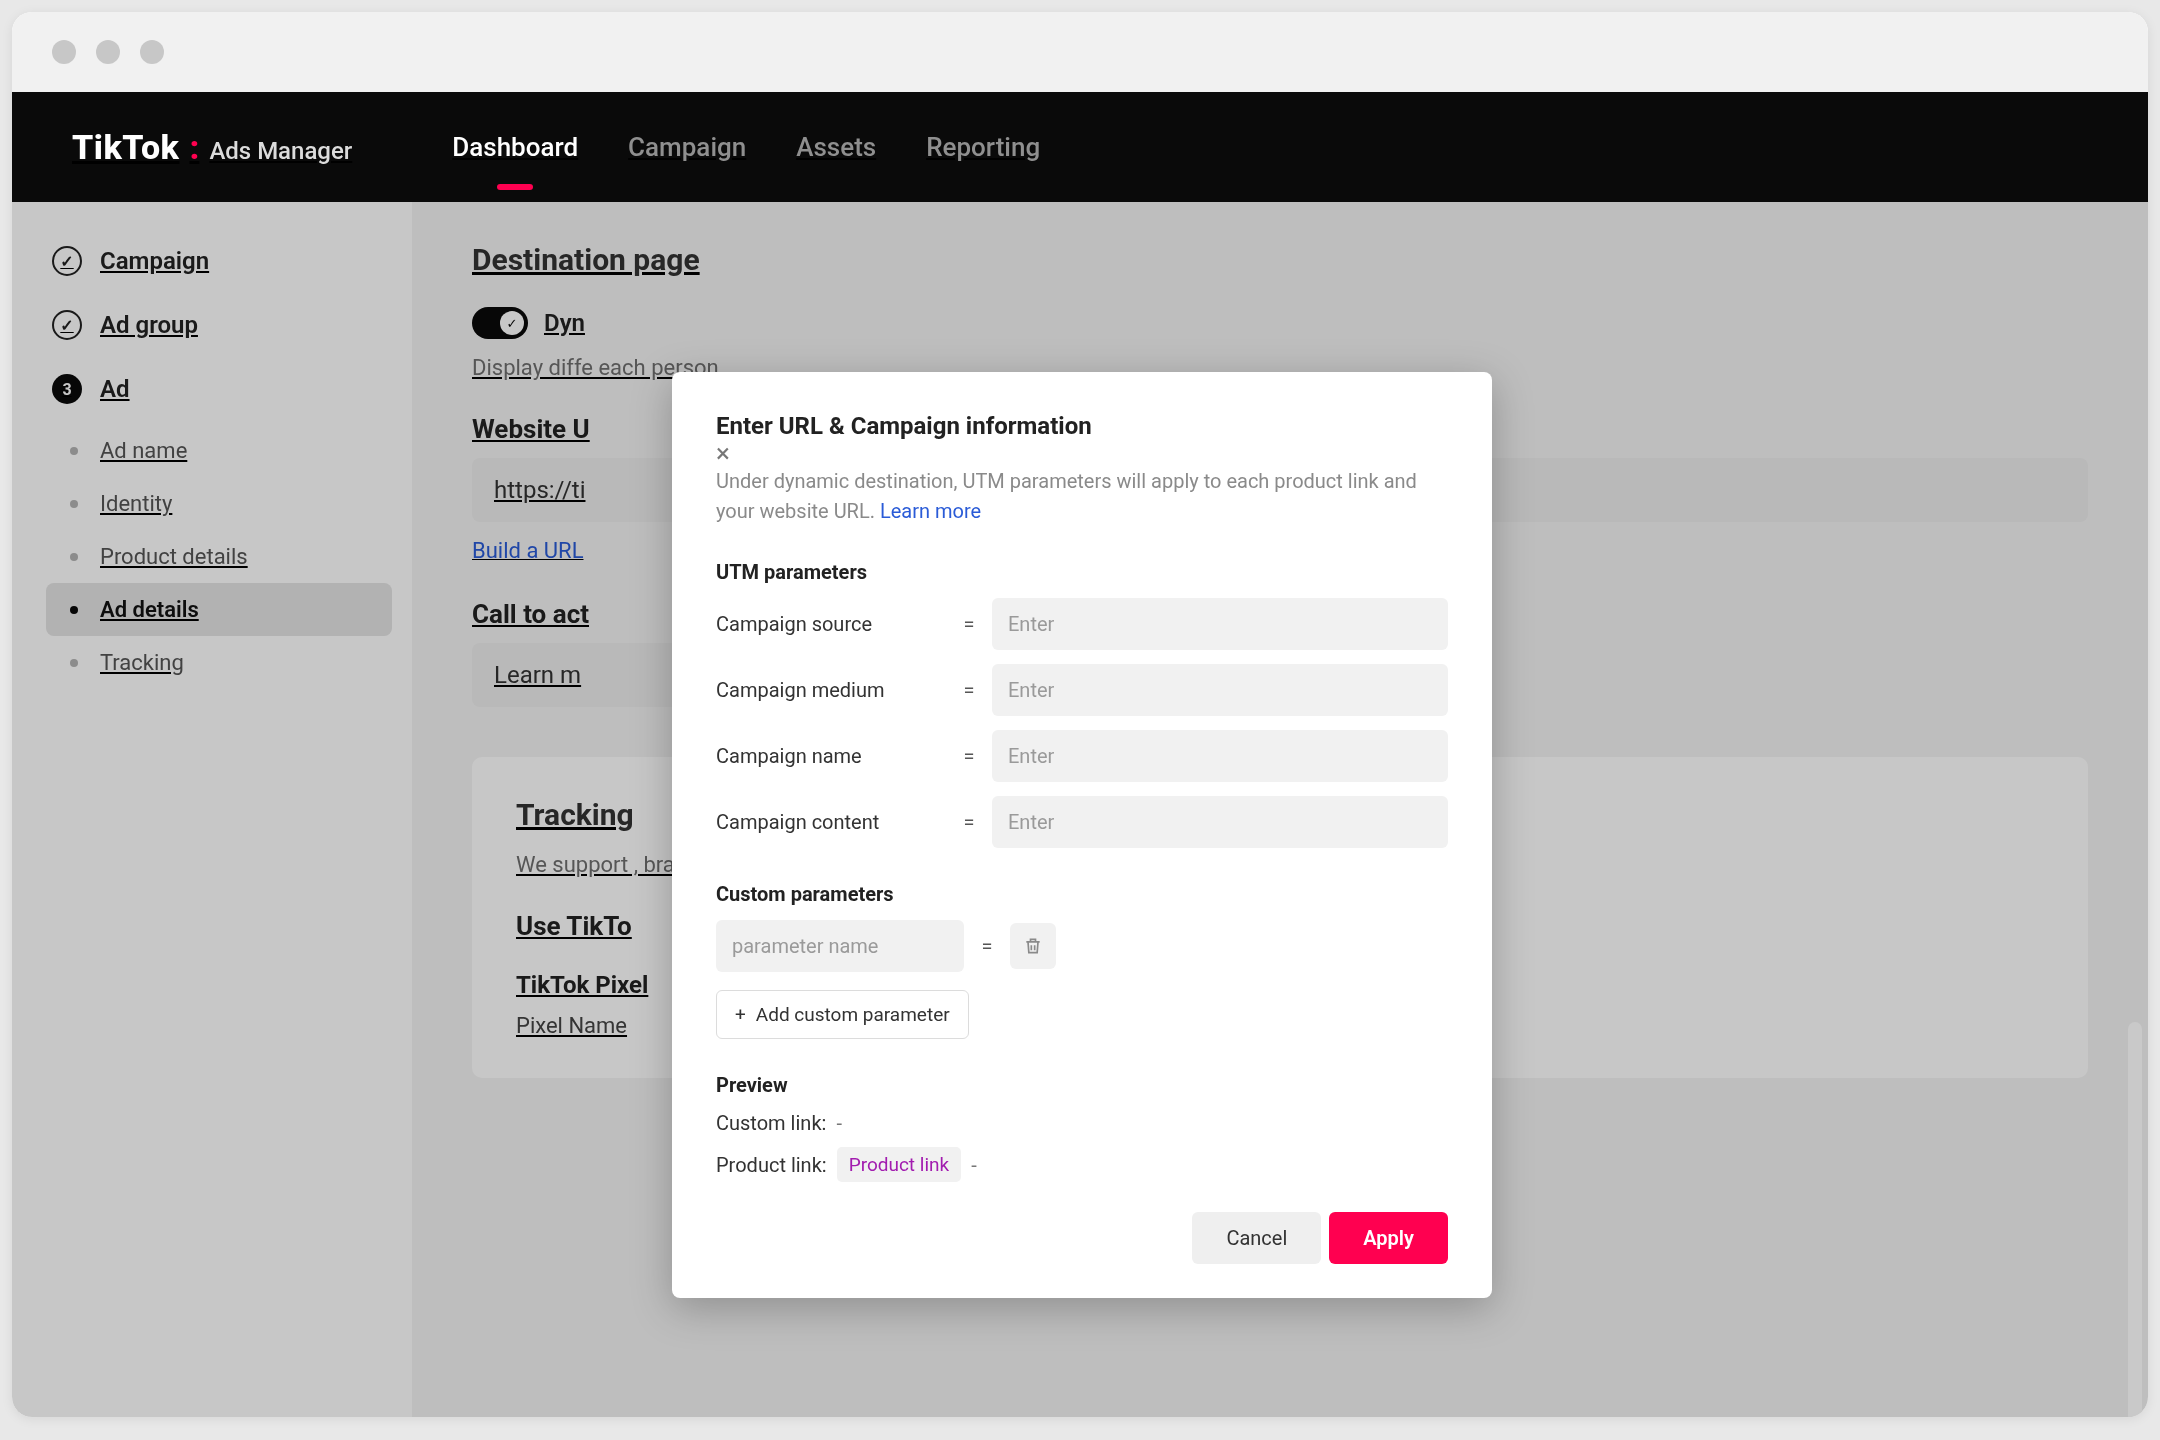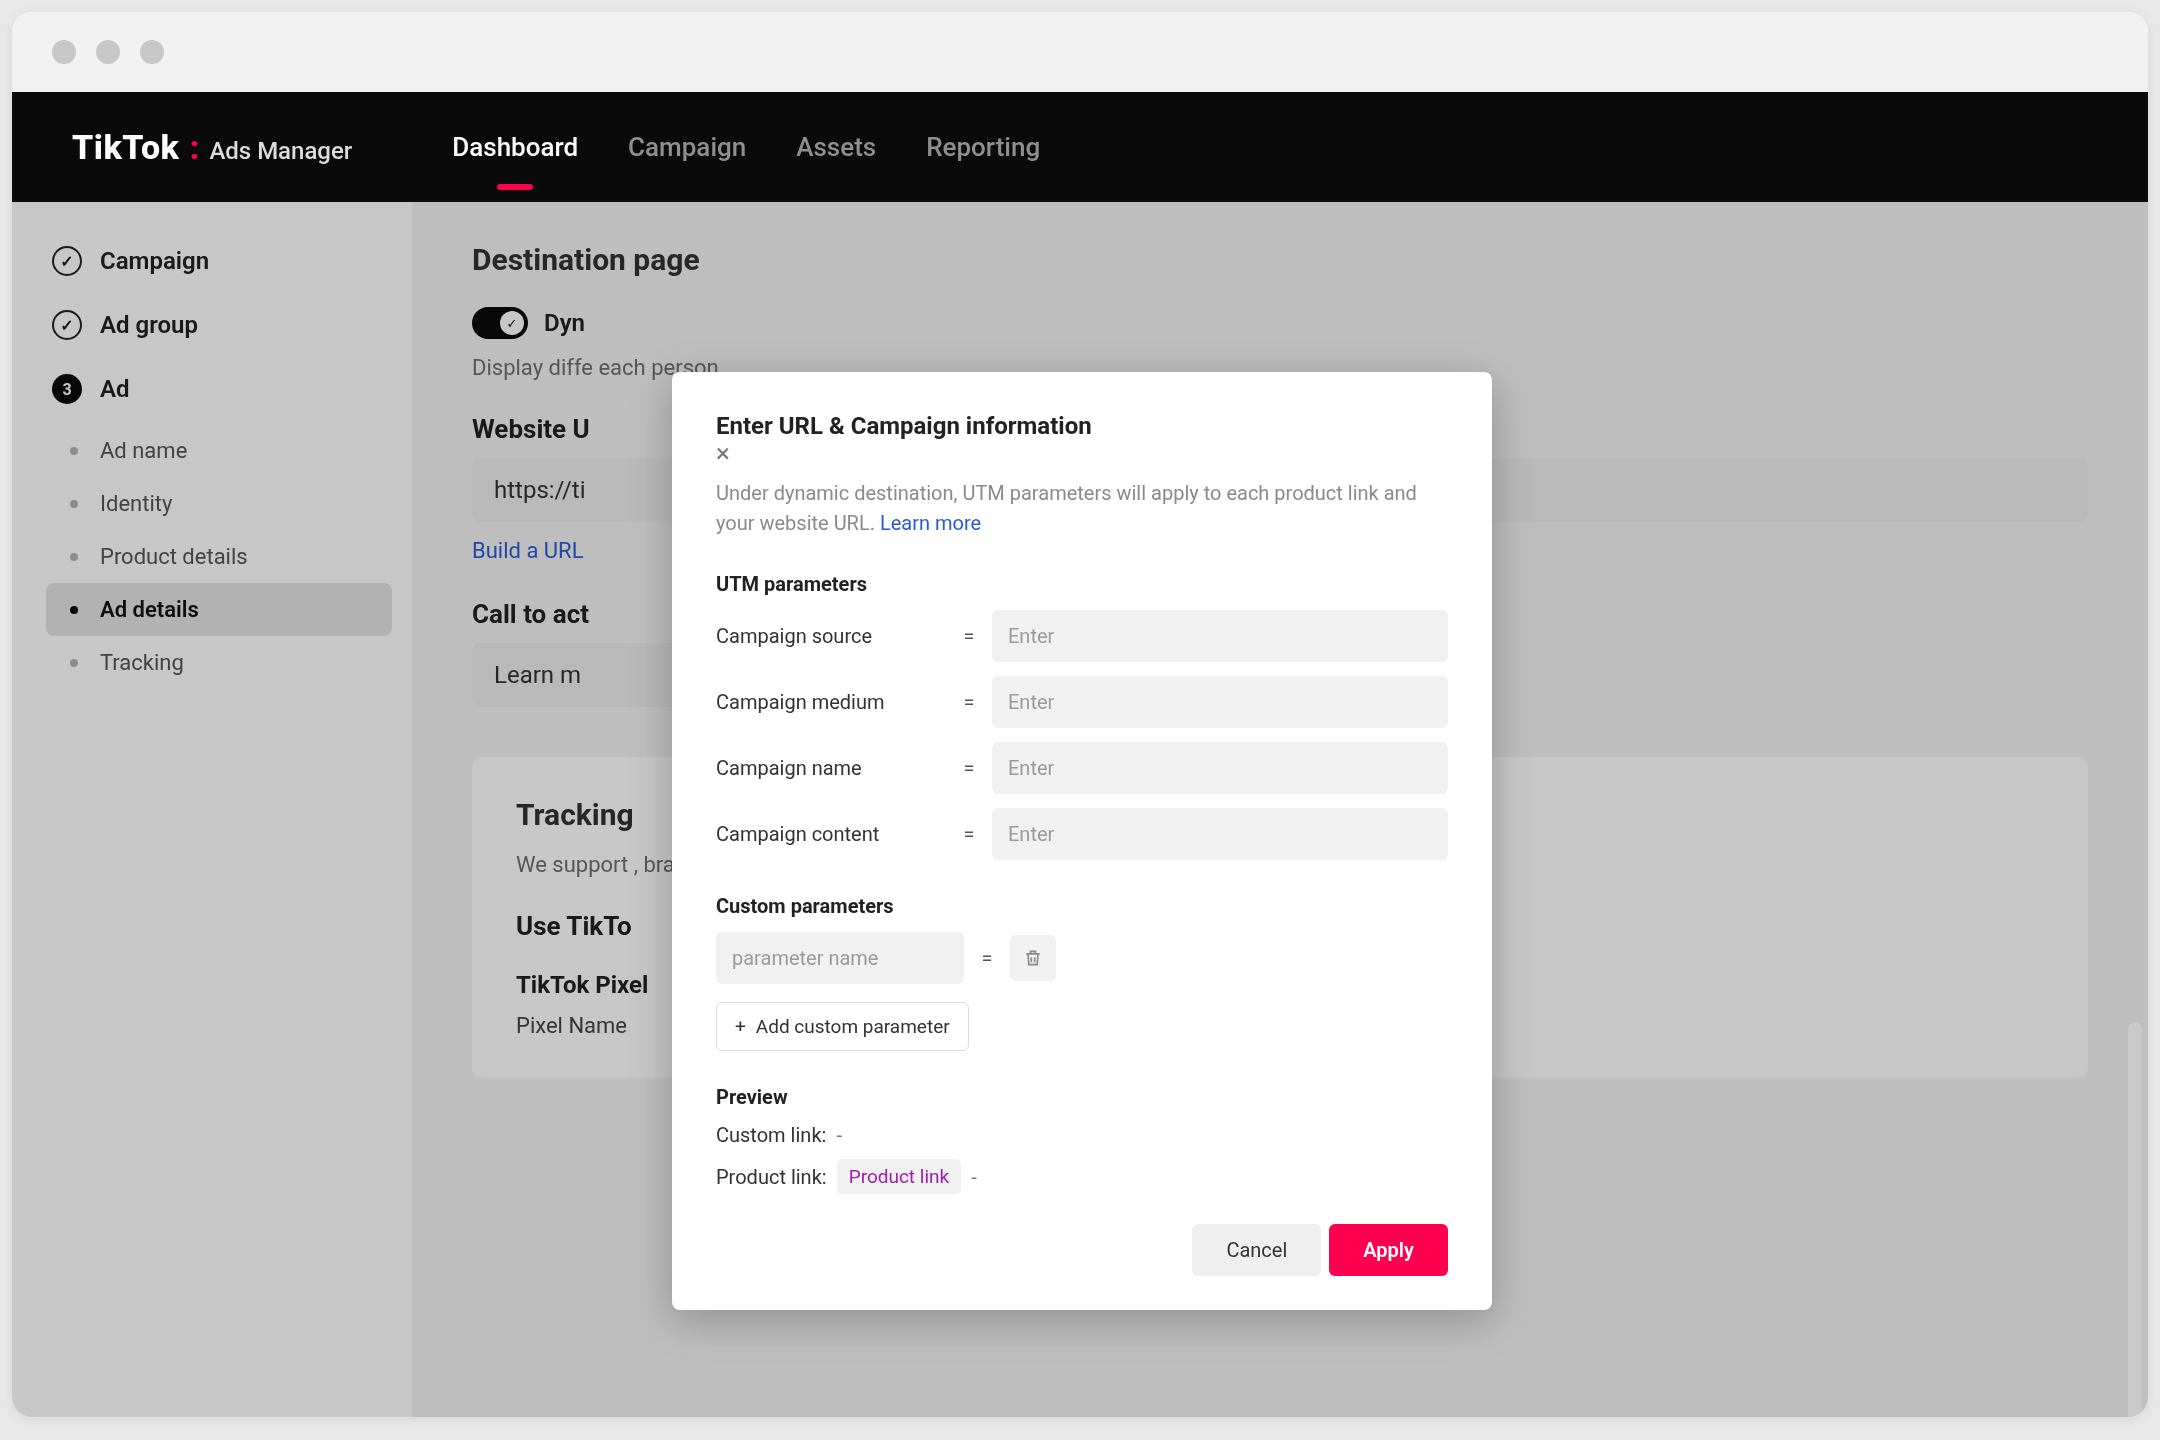"TikTok" .browser-frame { text-decoration: none -> underline }
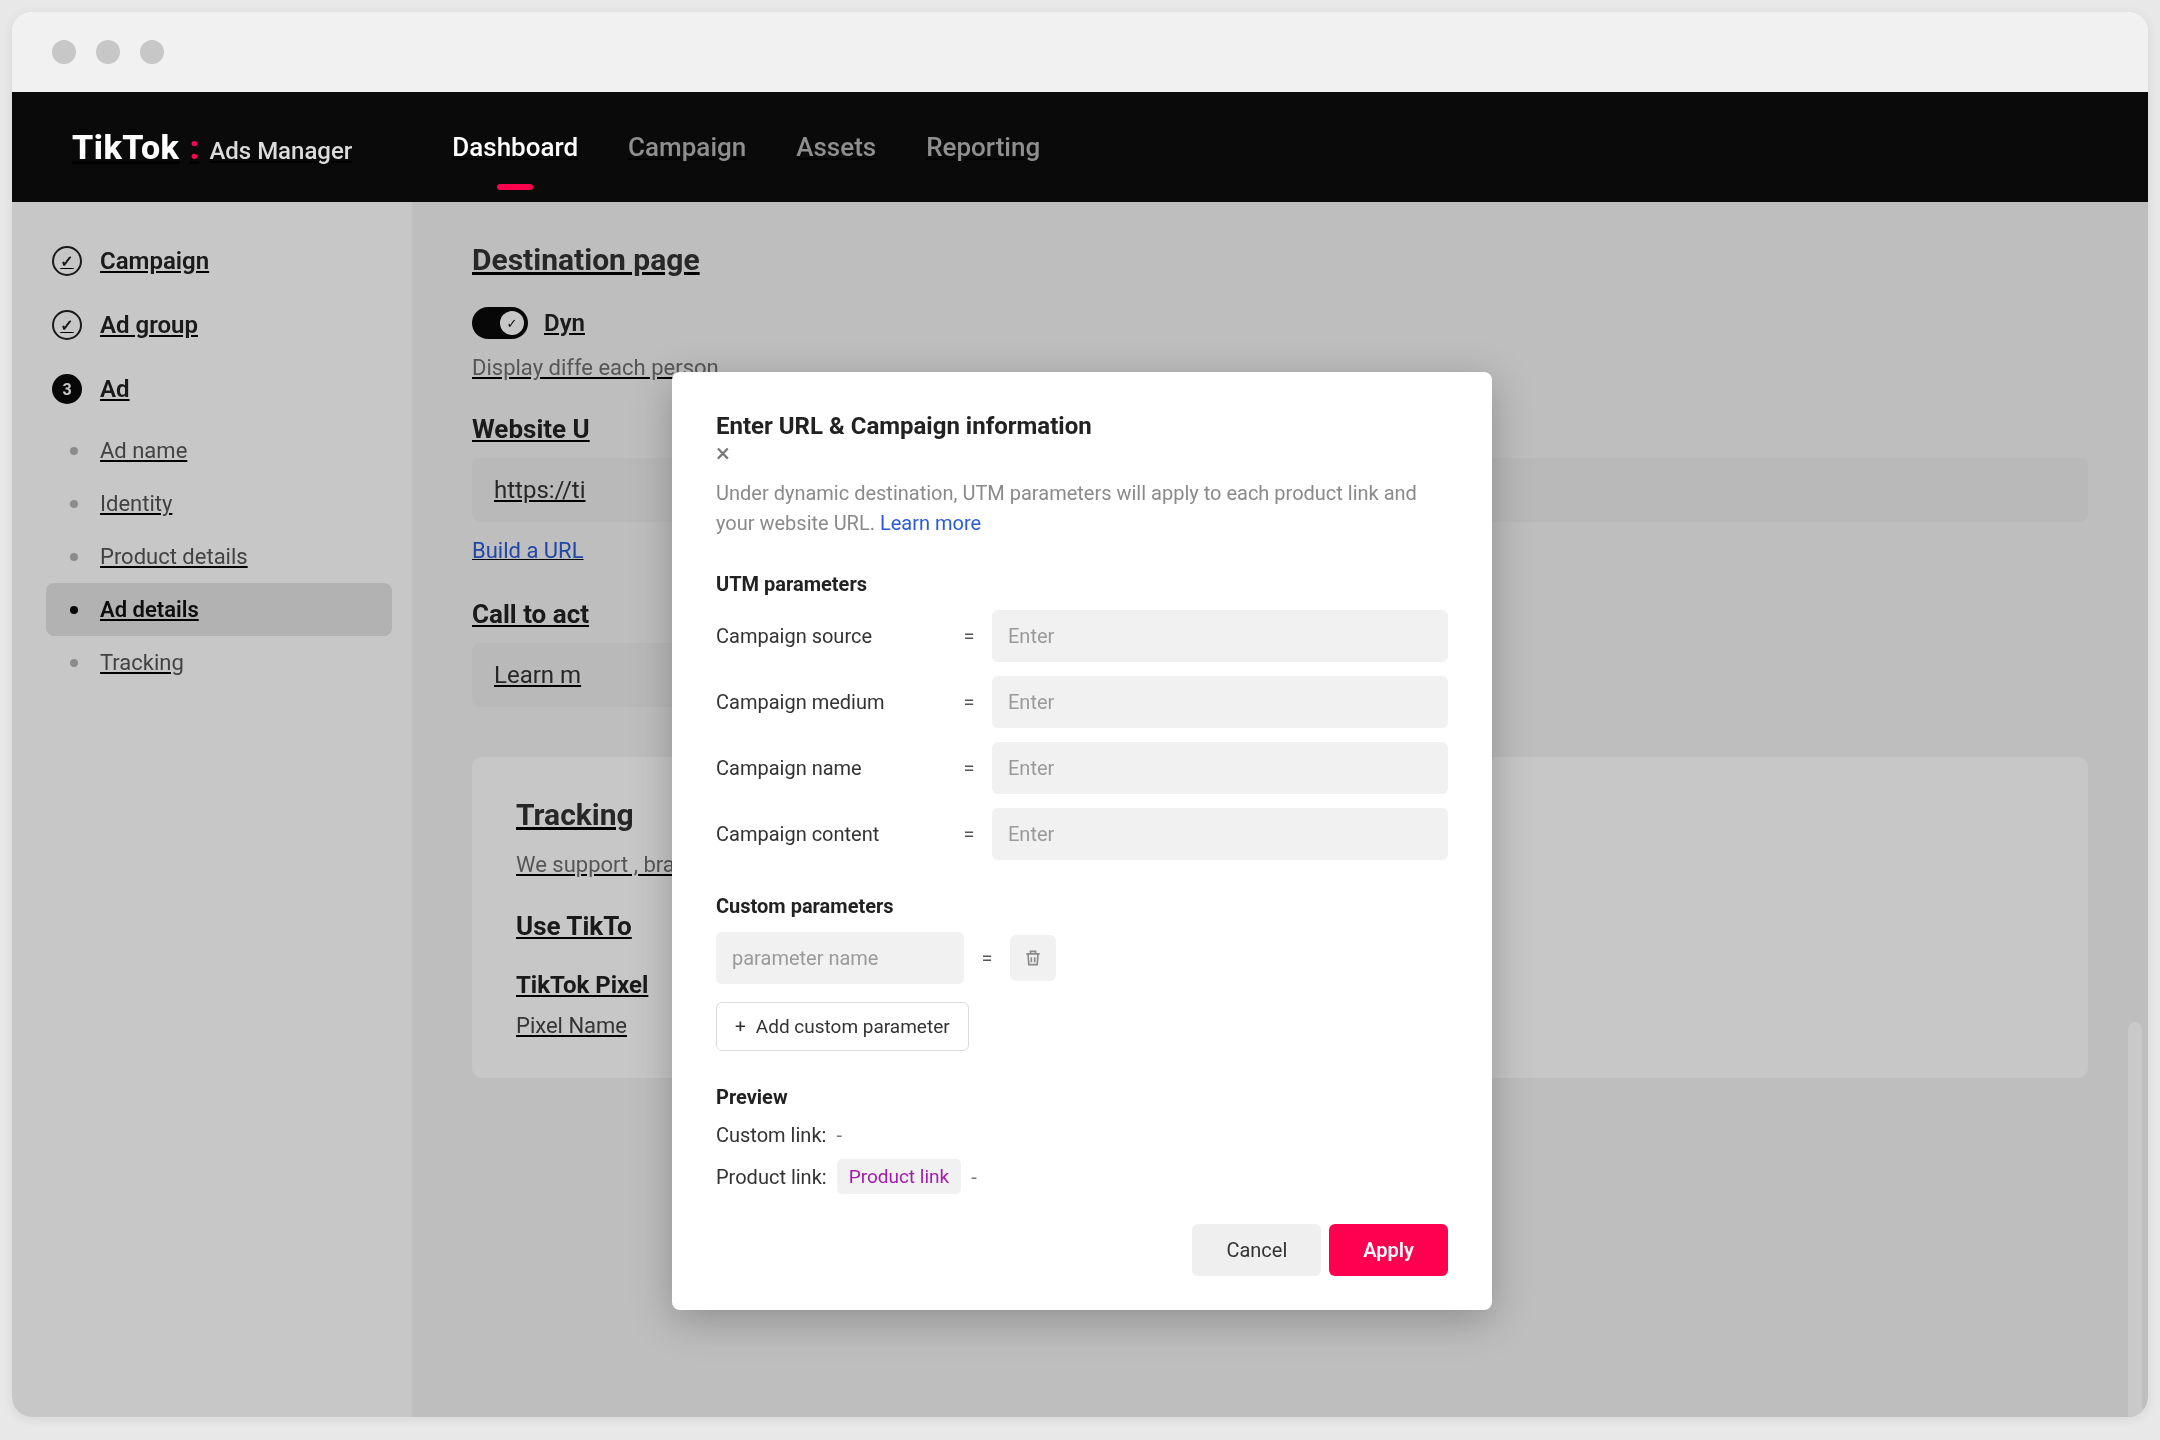"Under dynamic destination, UTM" .modal-desc { margin-top: 12px -> none }
